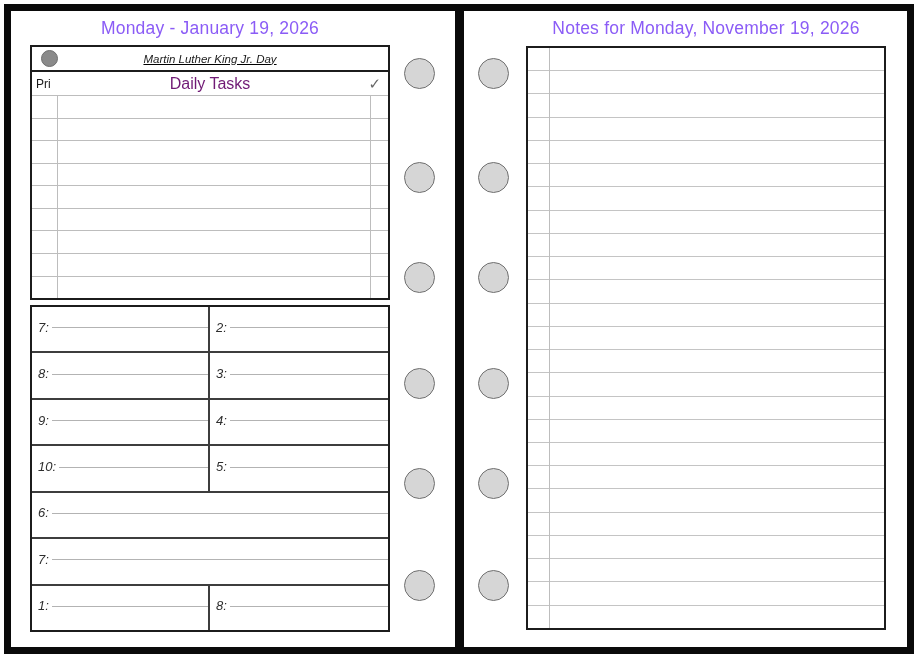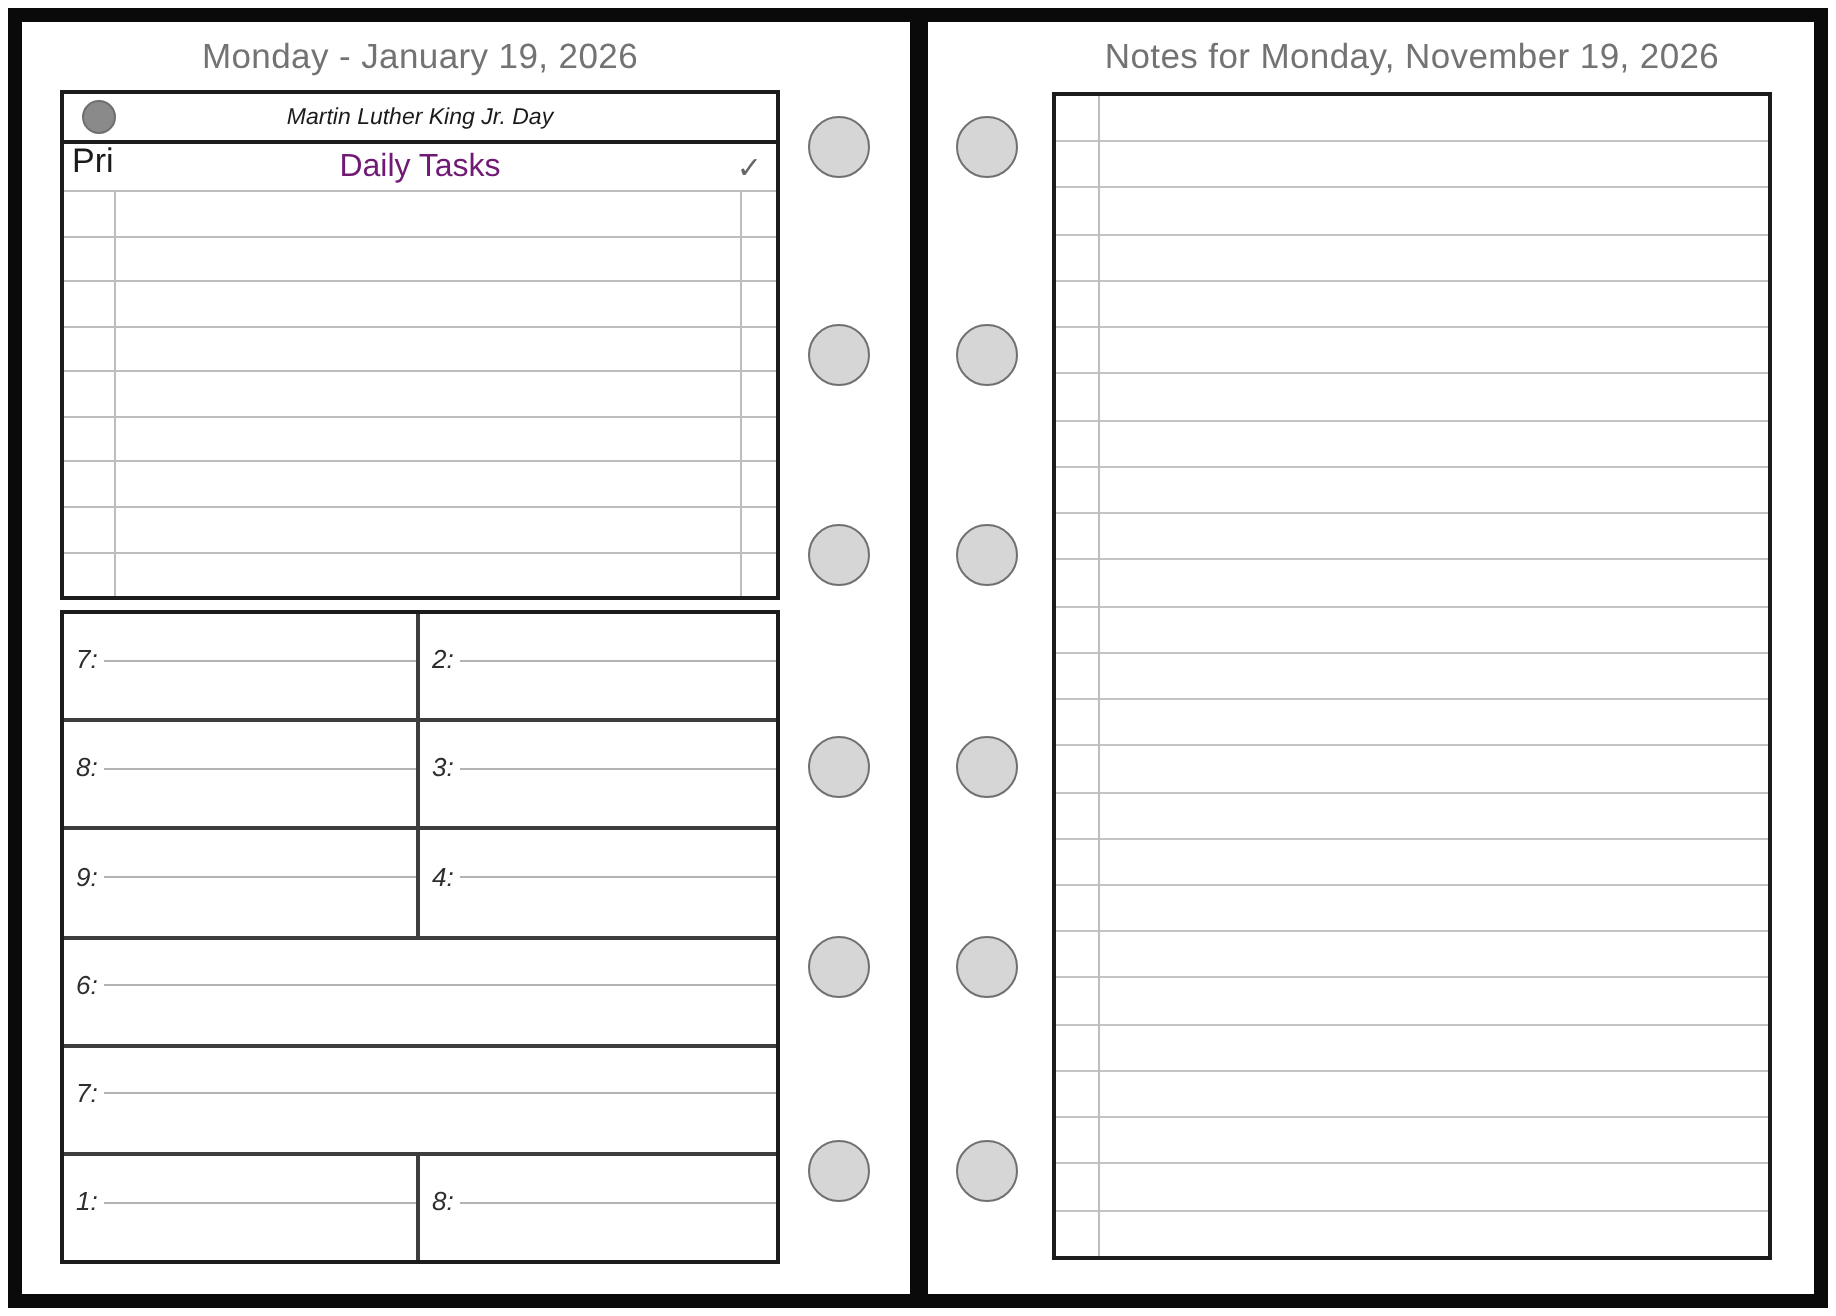"Monday - January 19, 2026" .page-title { color: #737373 -> #8b5cf6 }
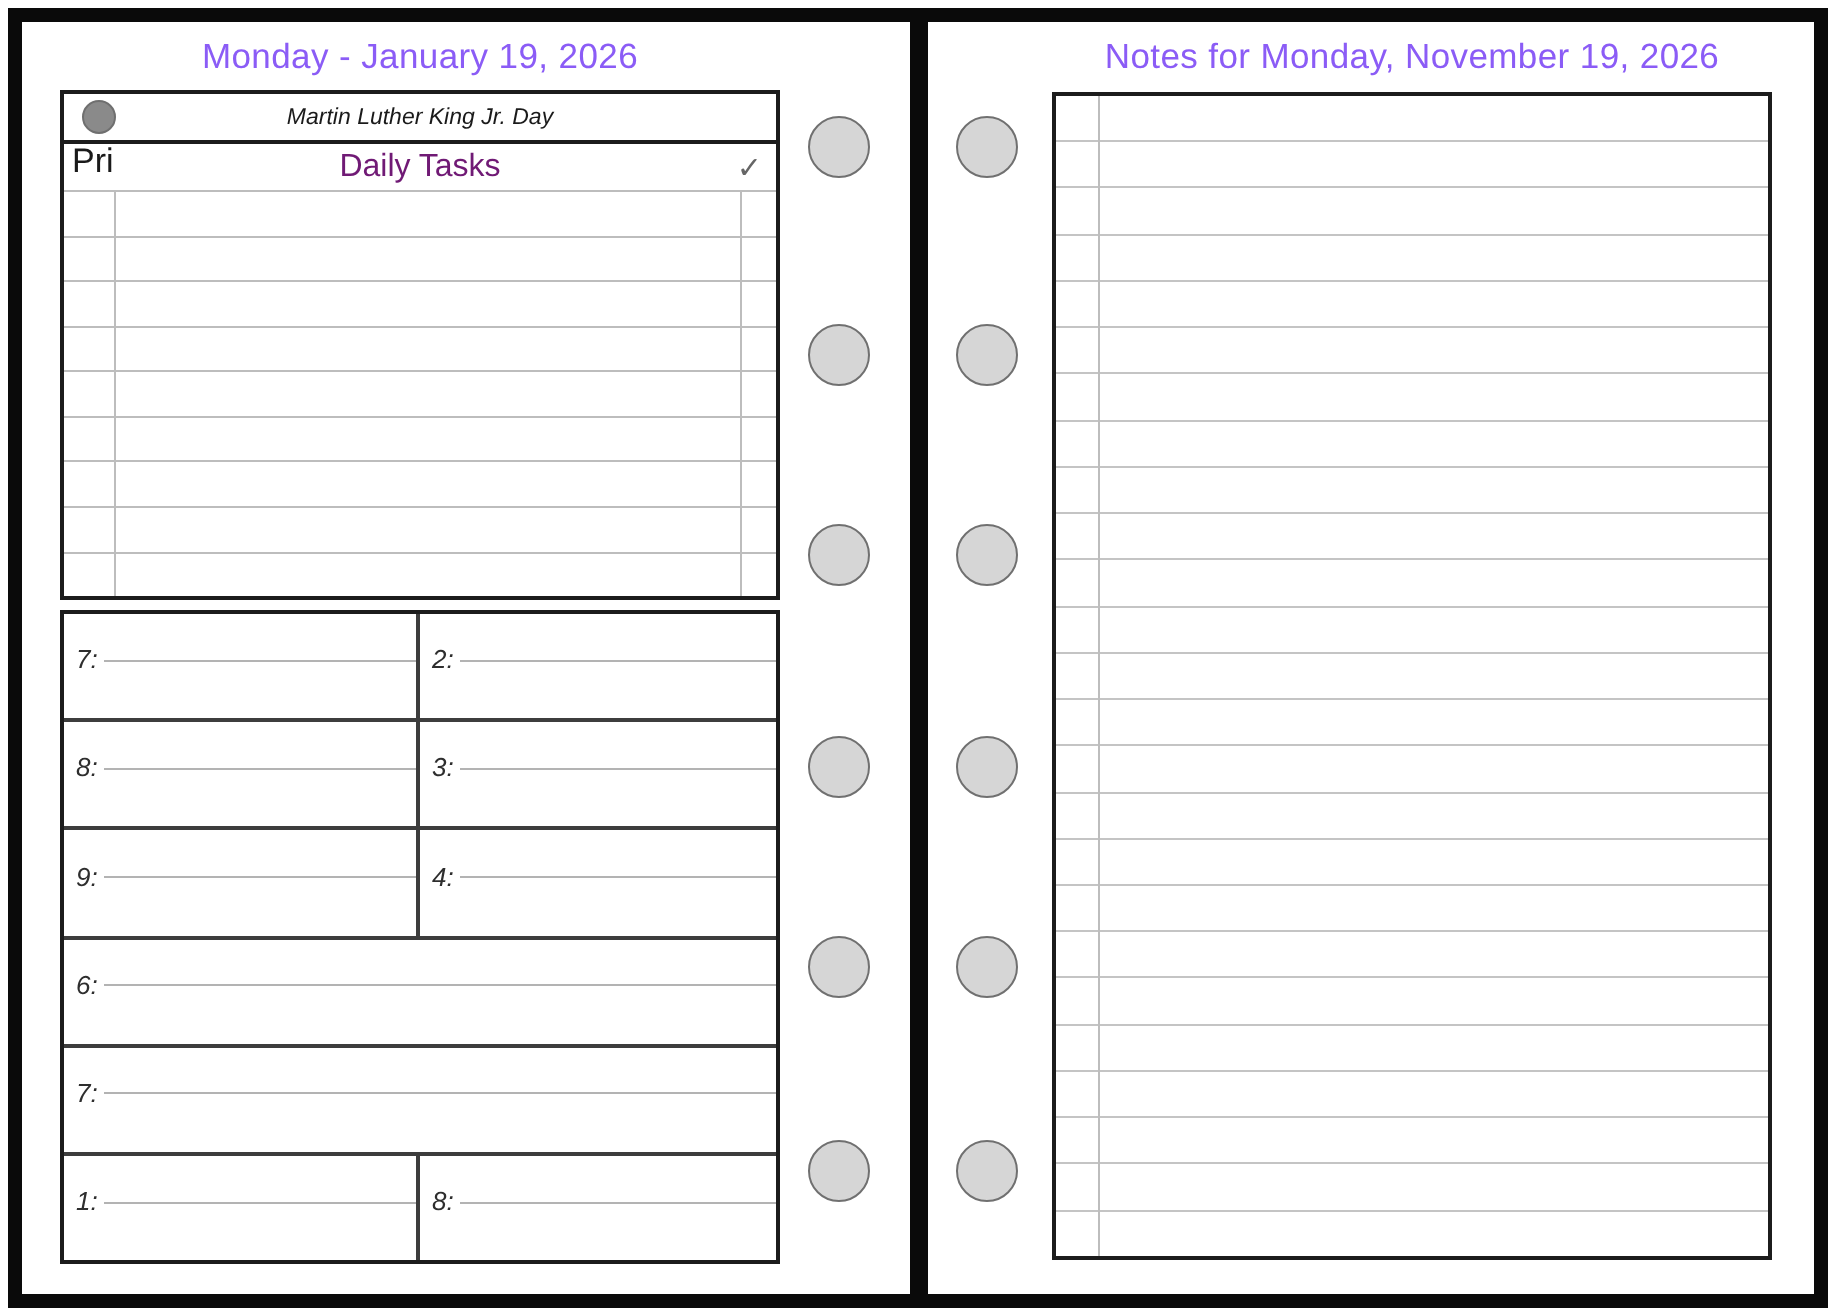"Martin Luther King Jr. Day" .holiday-row { text-decoration: none -> underline }
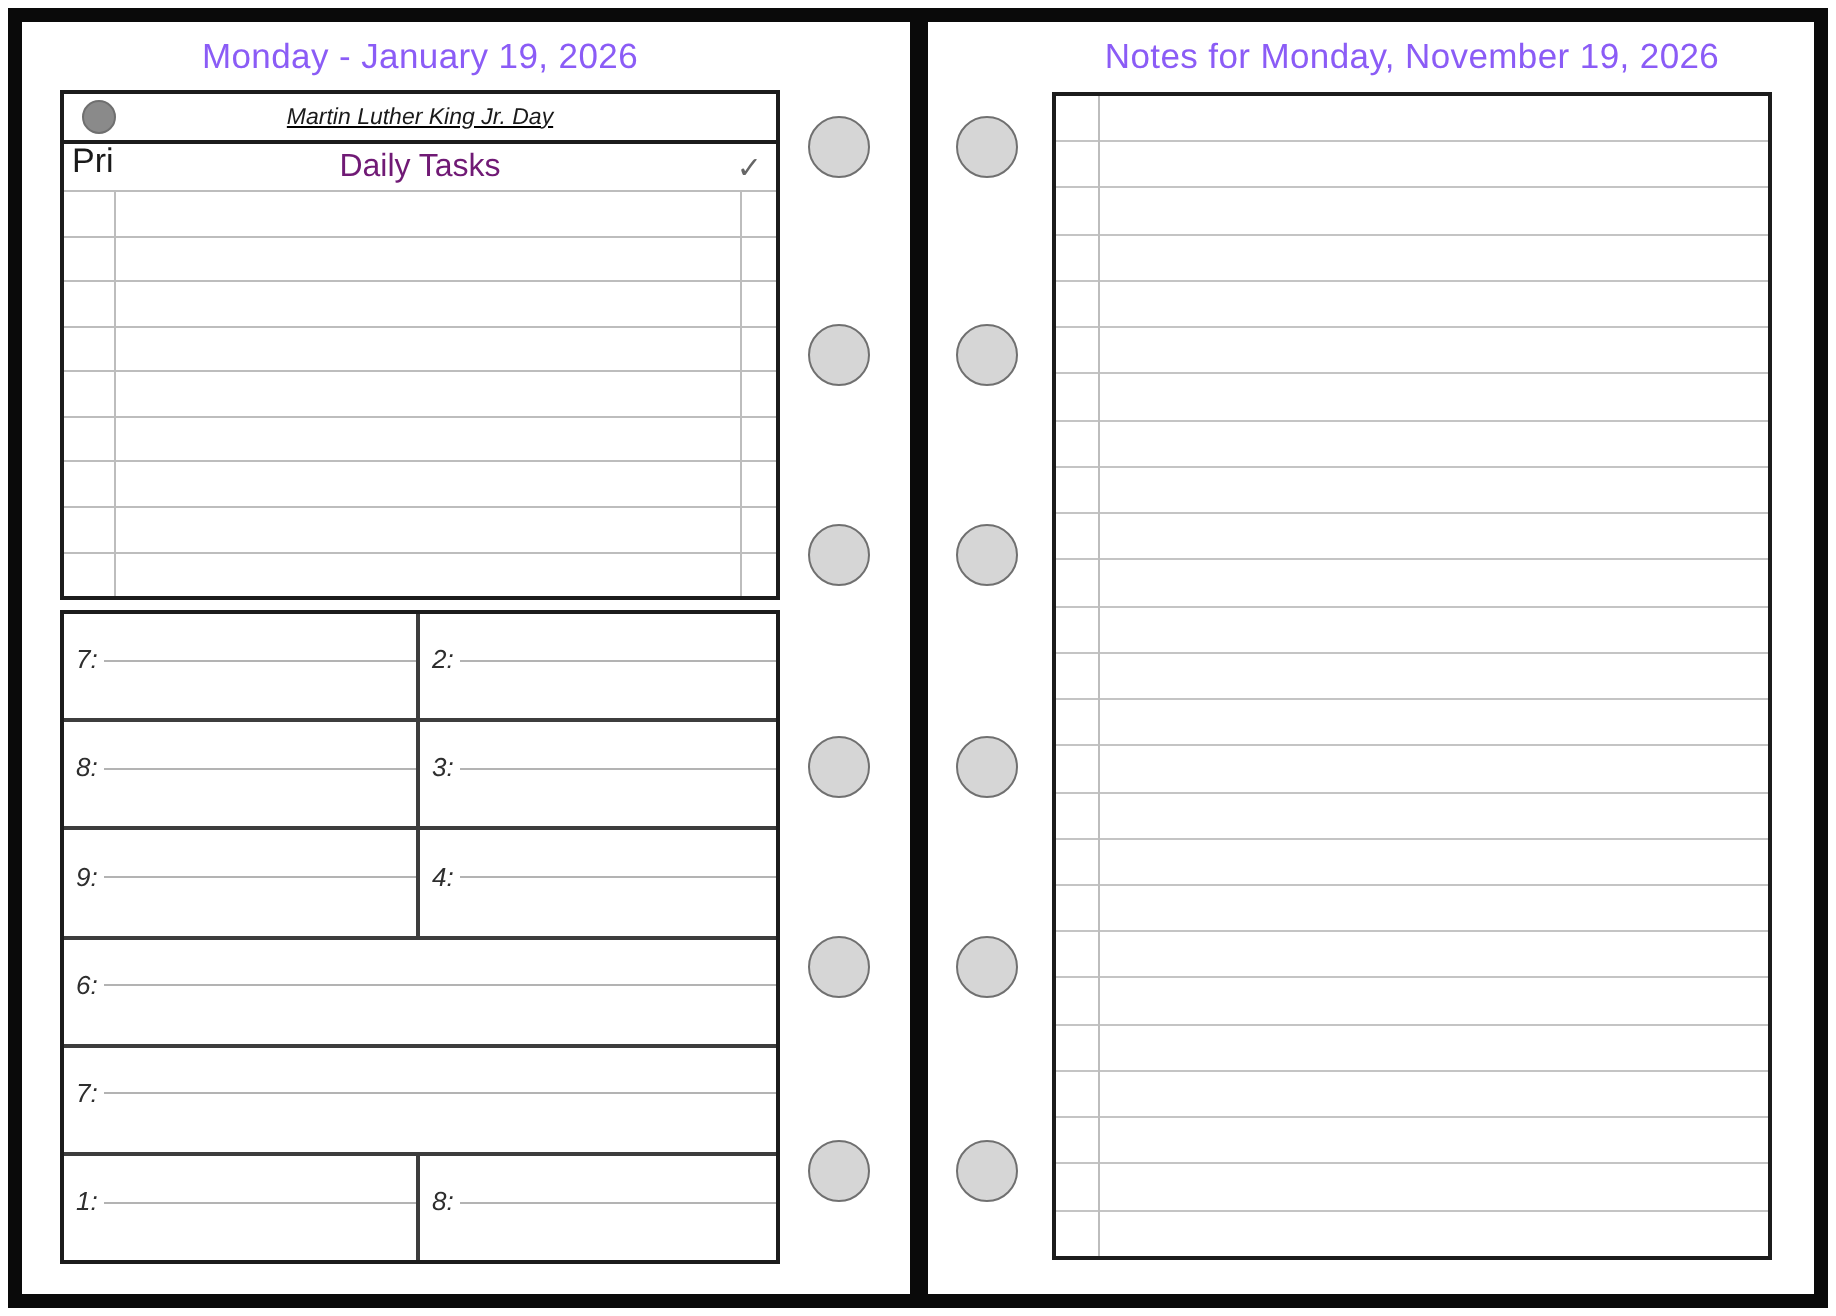"Pri" .pri-label { font-size: 17px -> 12px }
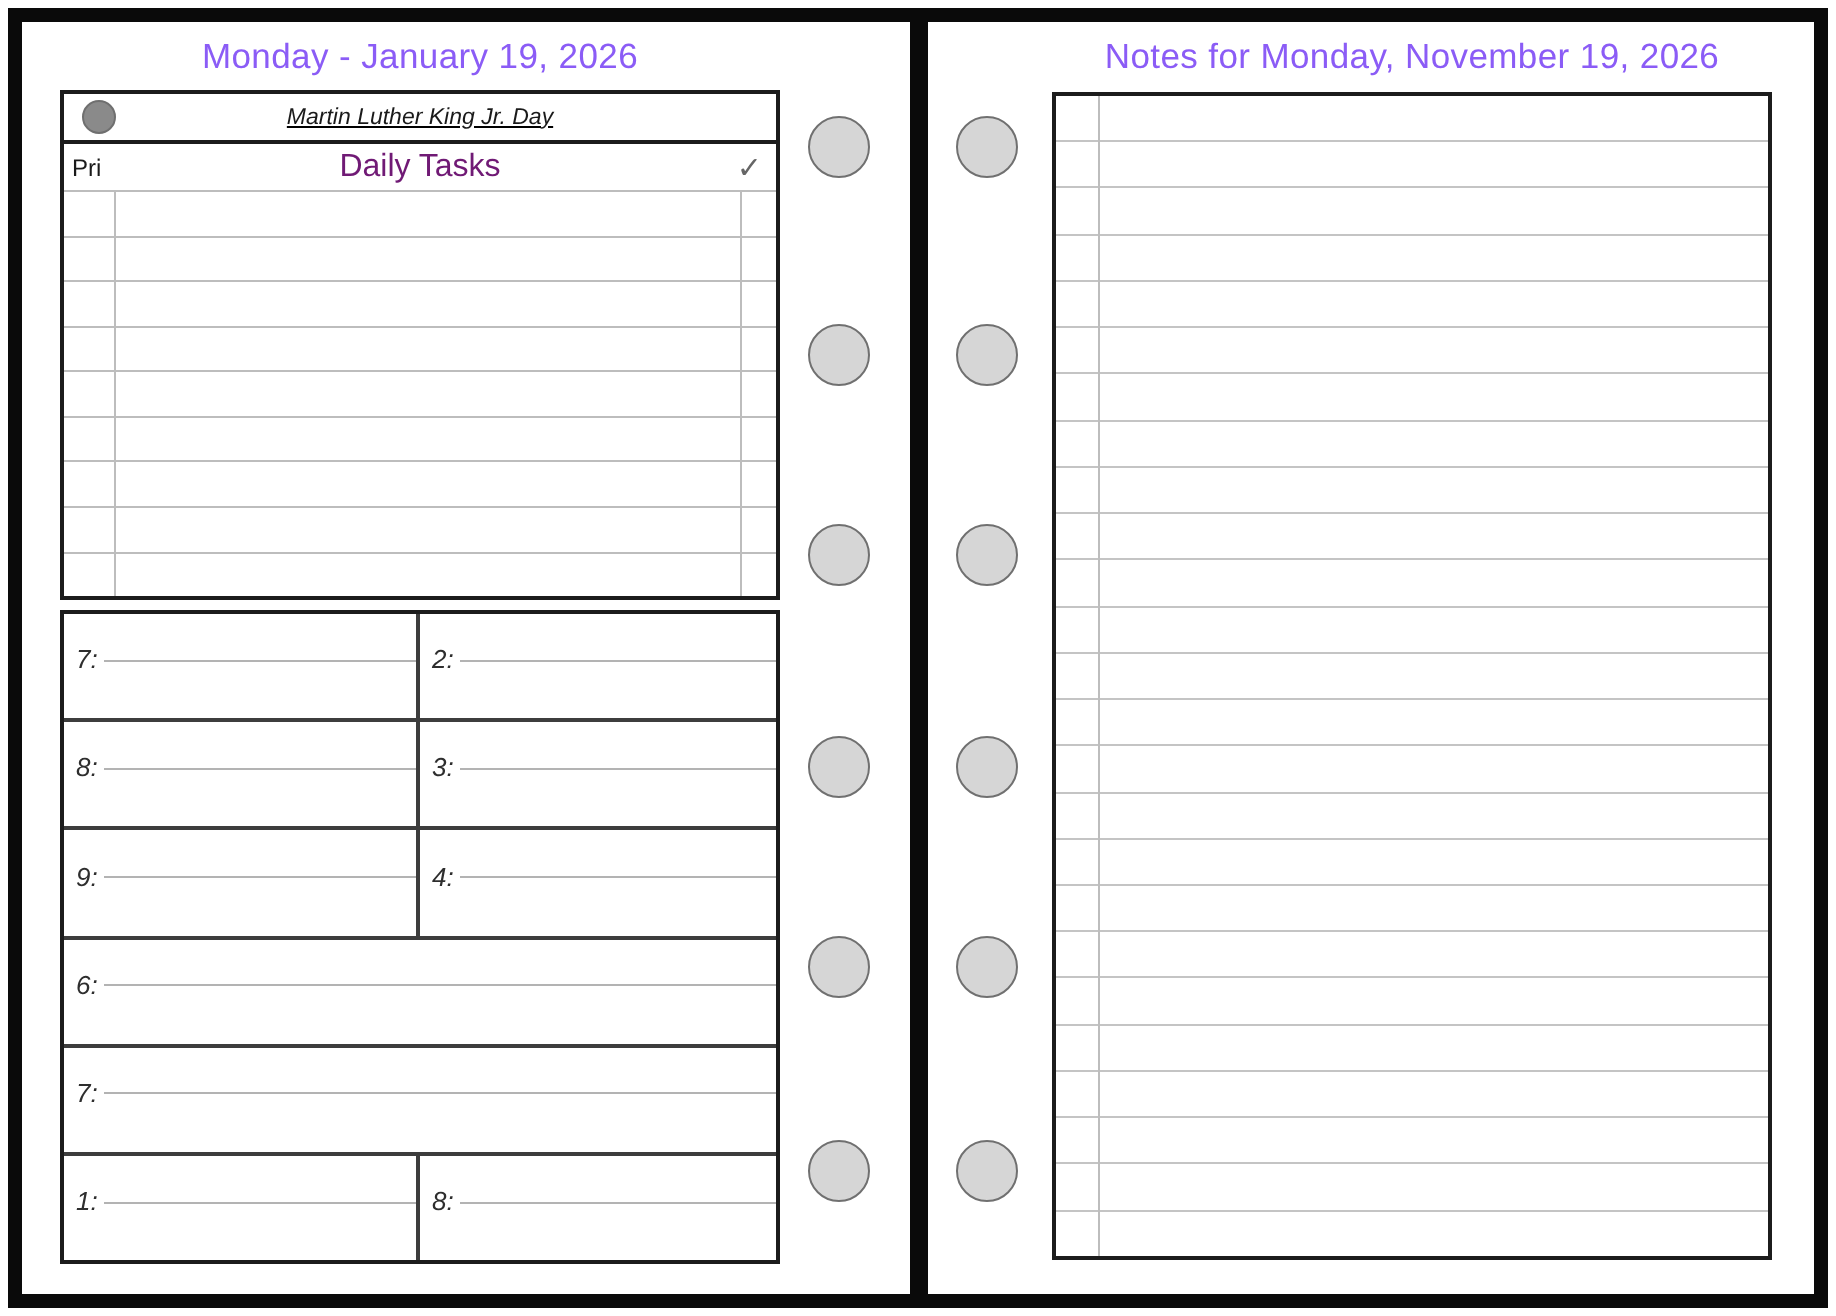"10:" div.sched-row { html: none -> <div> <div> <div> <span>10:</span> <span></span> </div> </div> <div> <div> <span>5:</span> <span></span> </div> </div> </div> }
